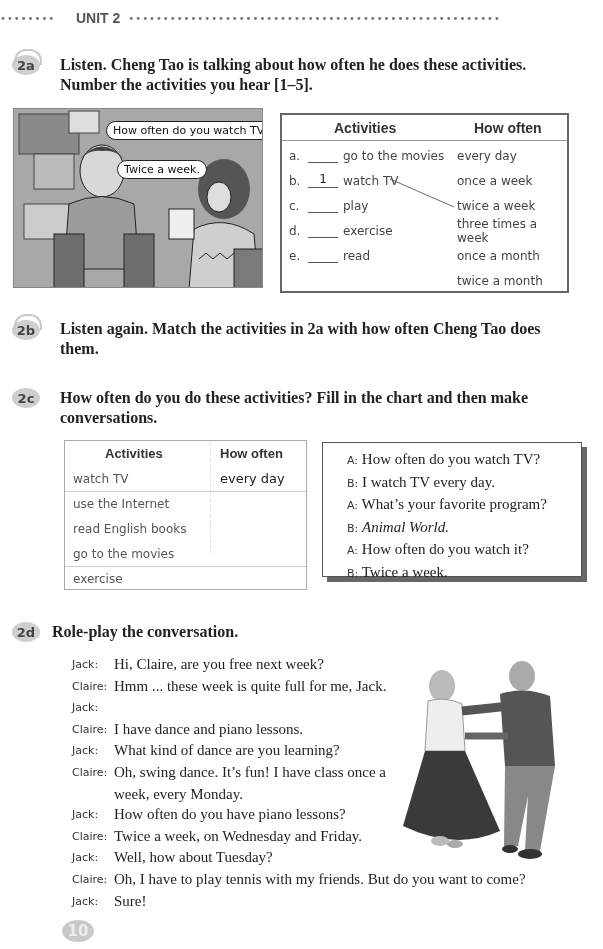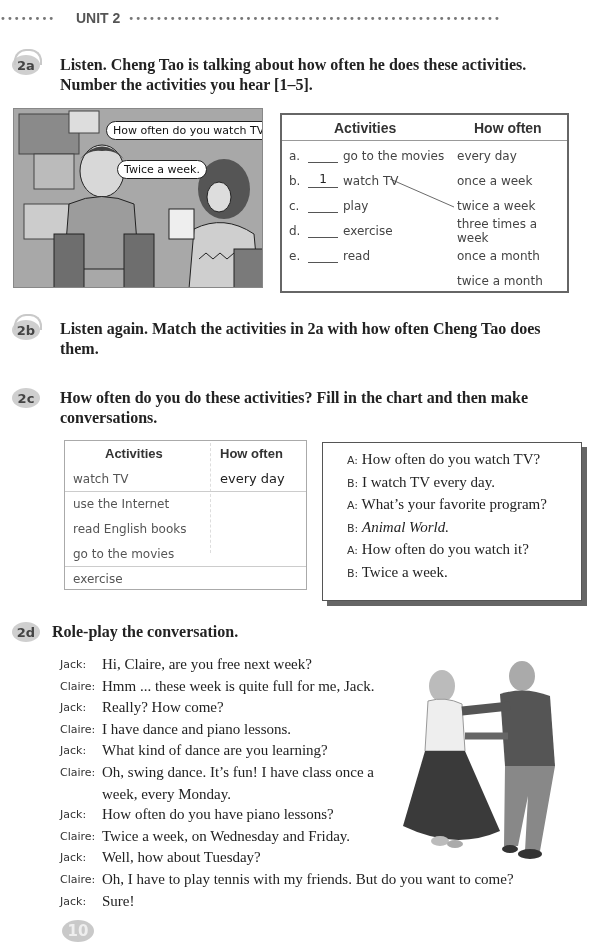"A: How often do you" .conv-box { height: 159px -> 135px }
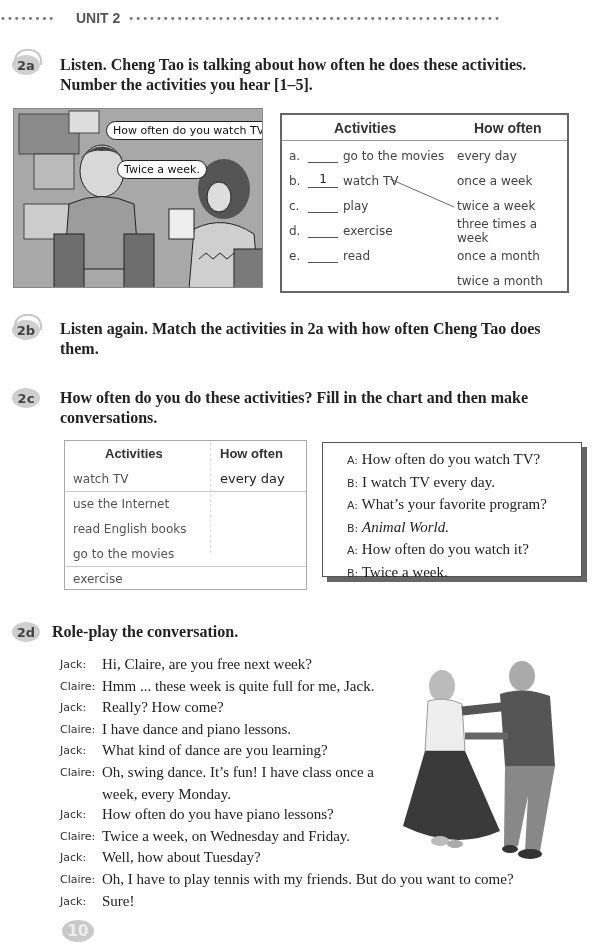"Jack:" .dlg-line { margin-left: none -> 12px }
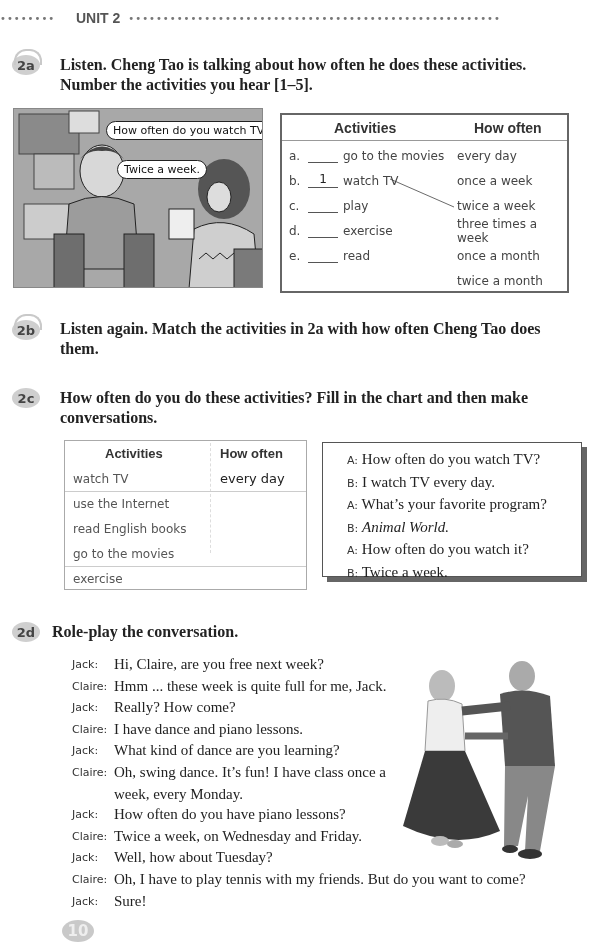"Really? How come?" span.dlg-text { html: <span>Really? How come?</span> -> none }
